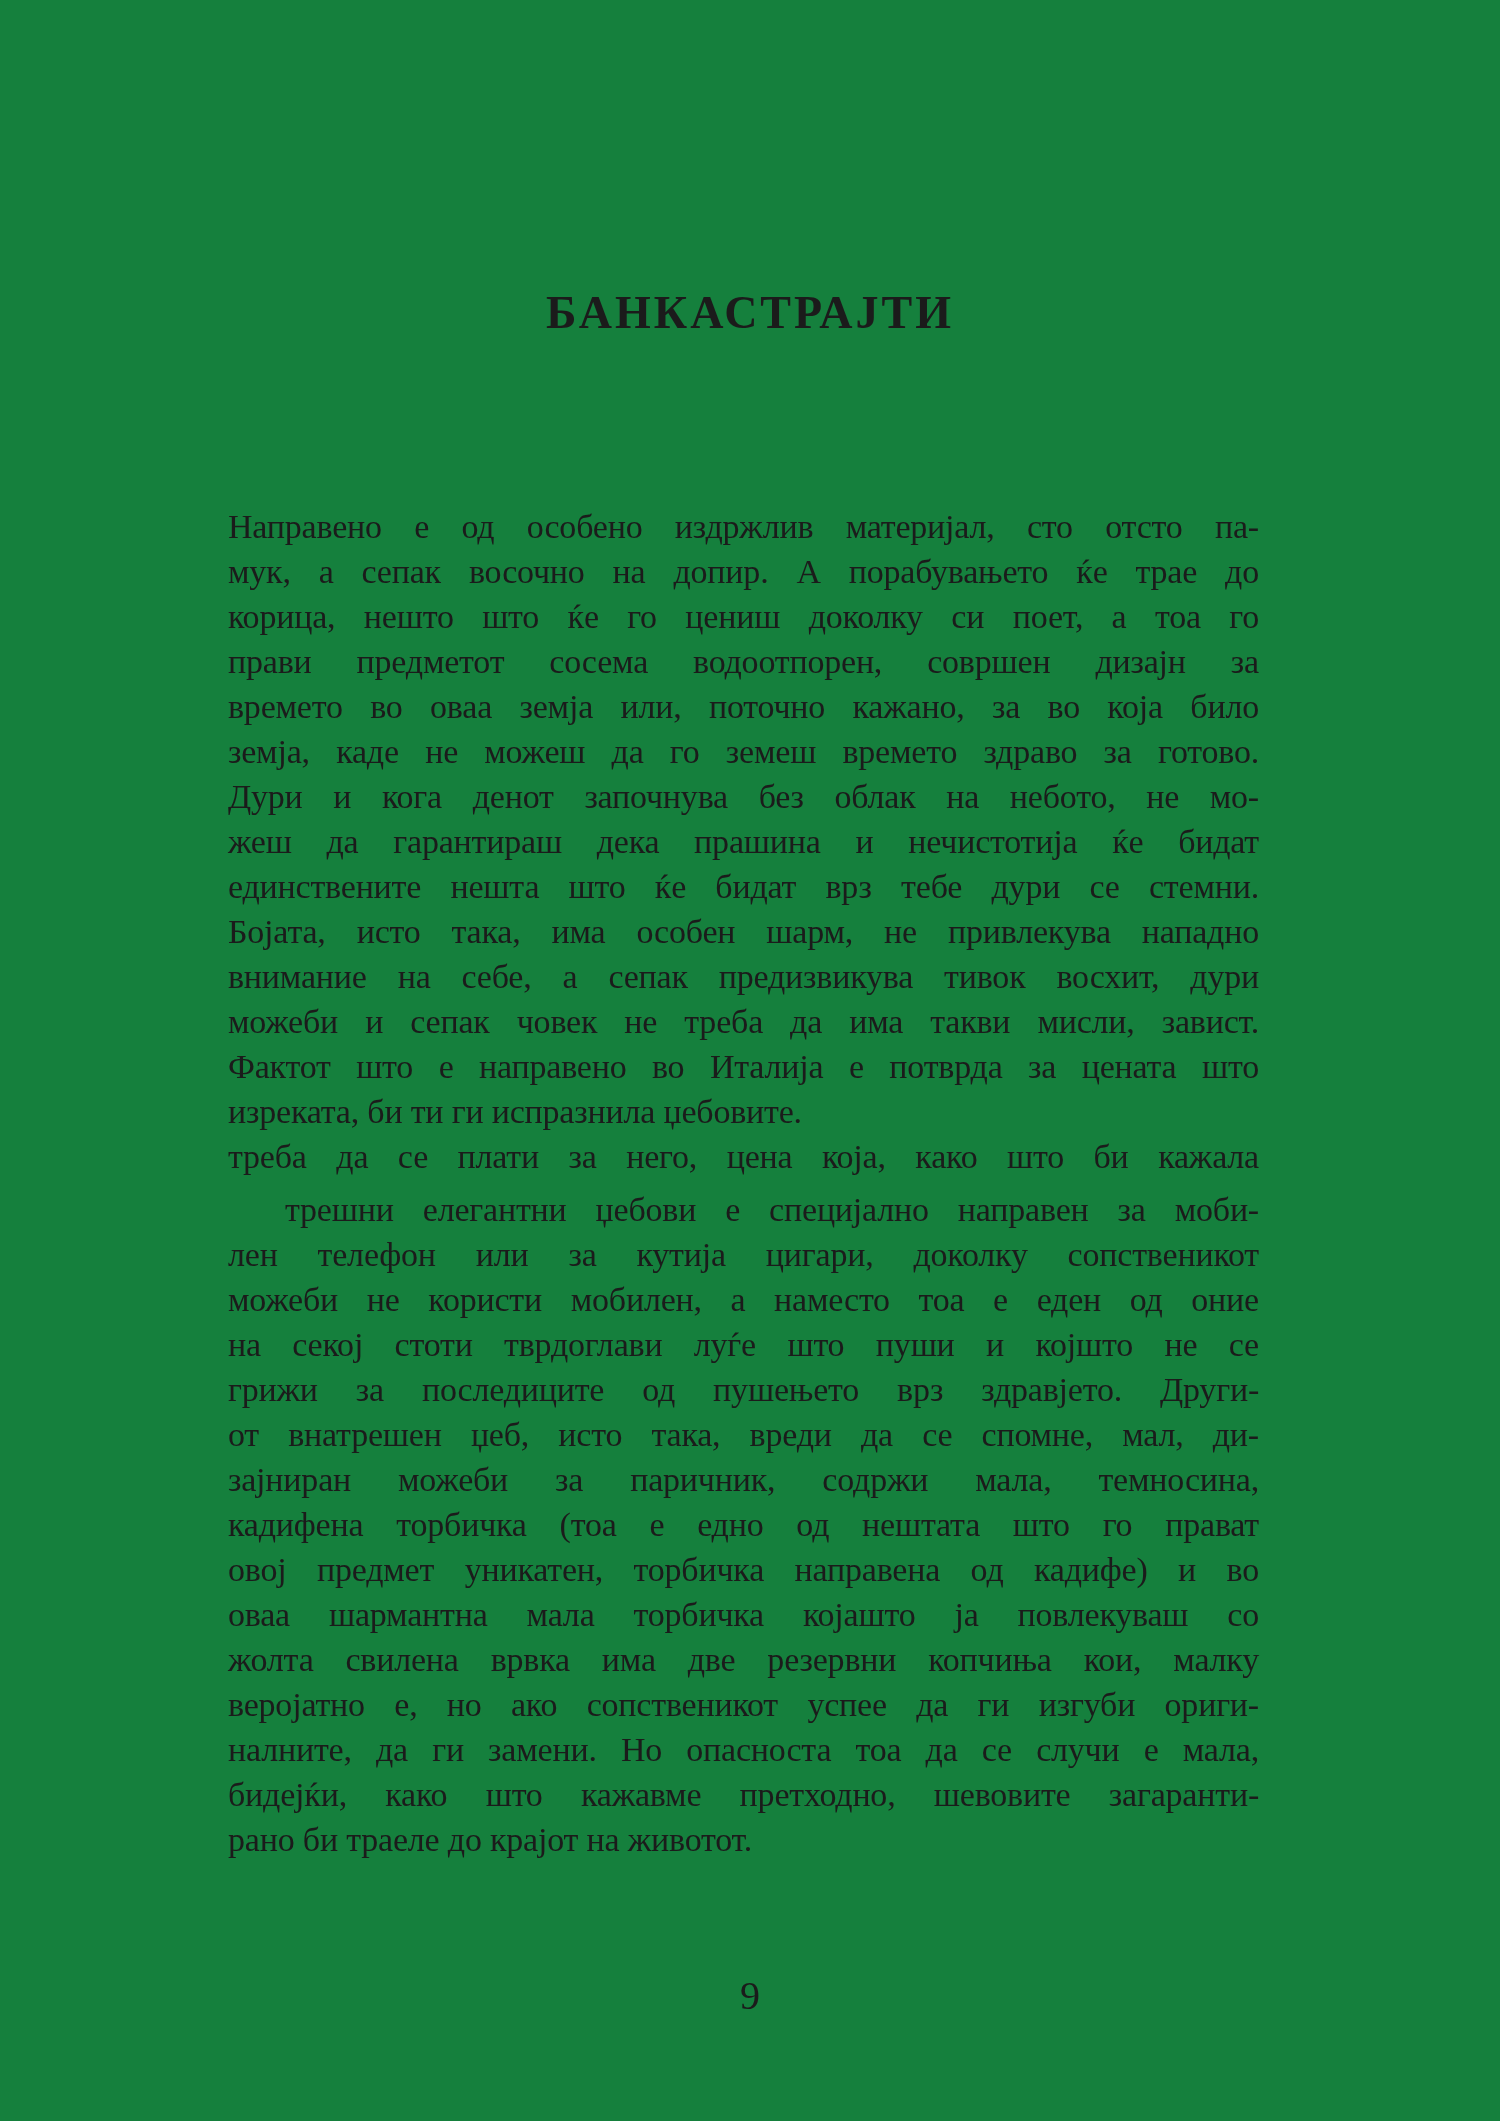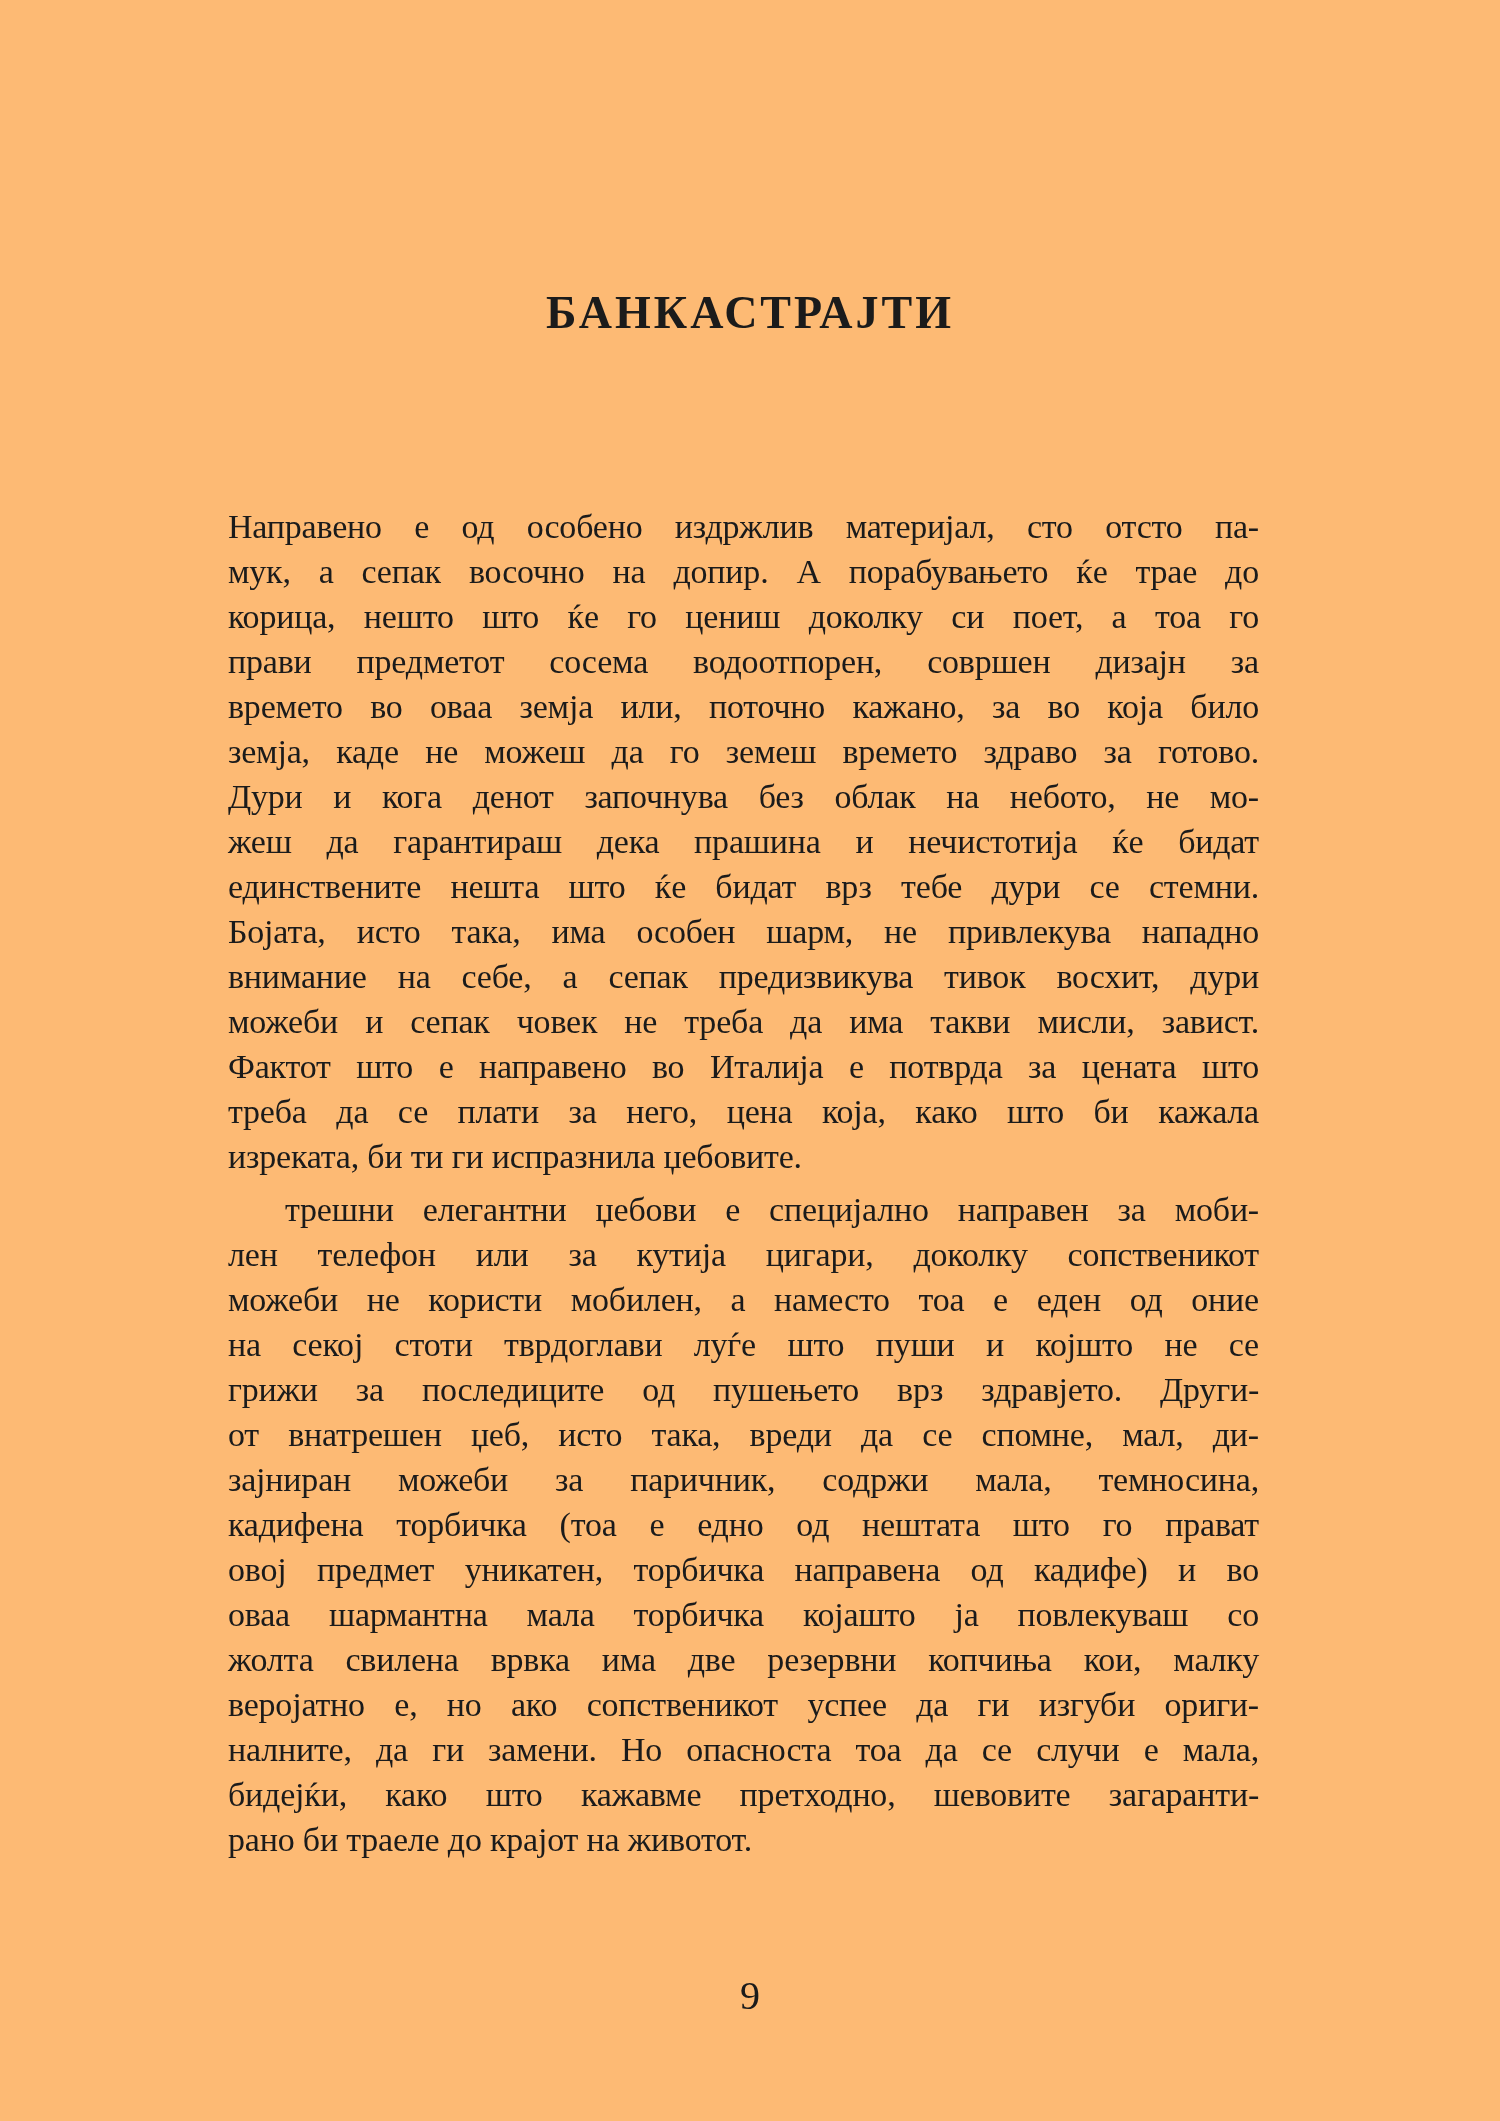"БАНКАСТРАЈТИ" .page { background: #fdba74 -> #15803d }
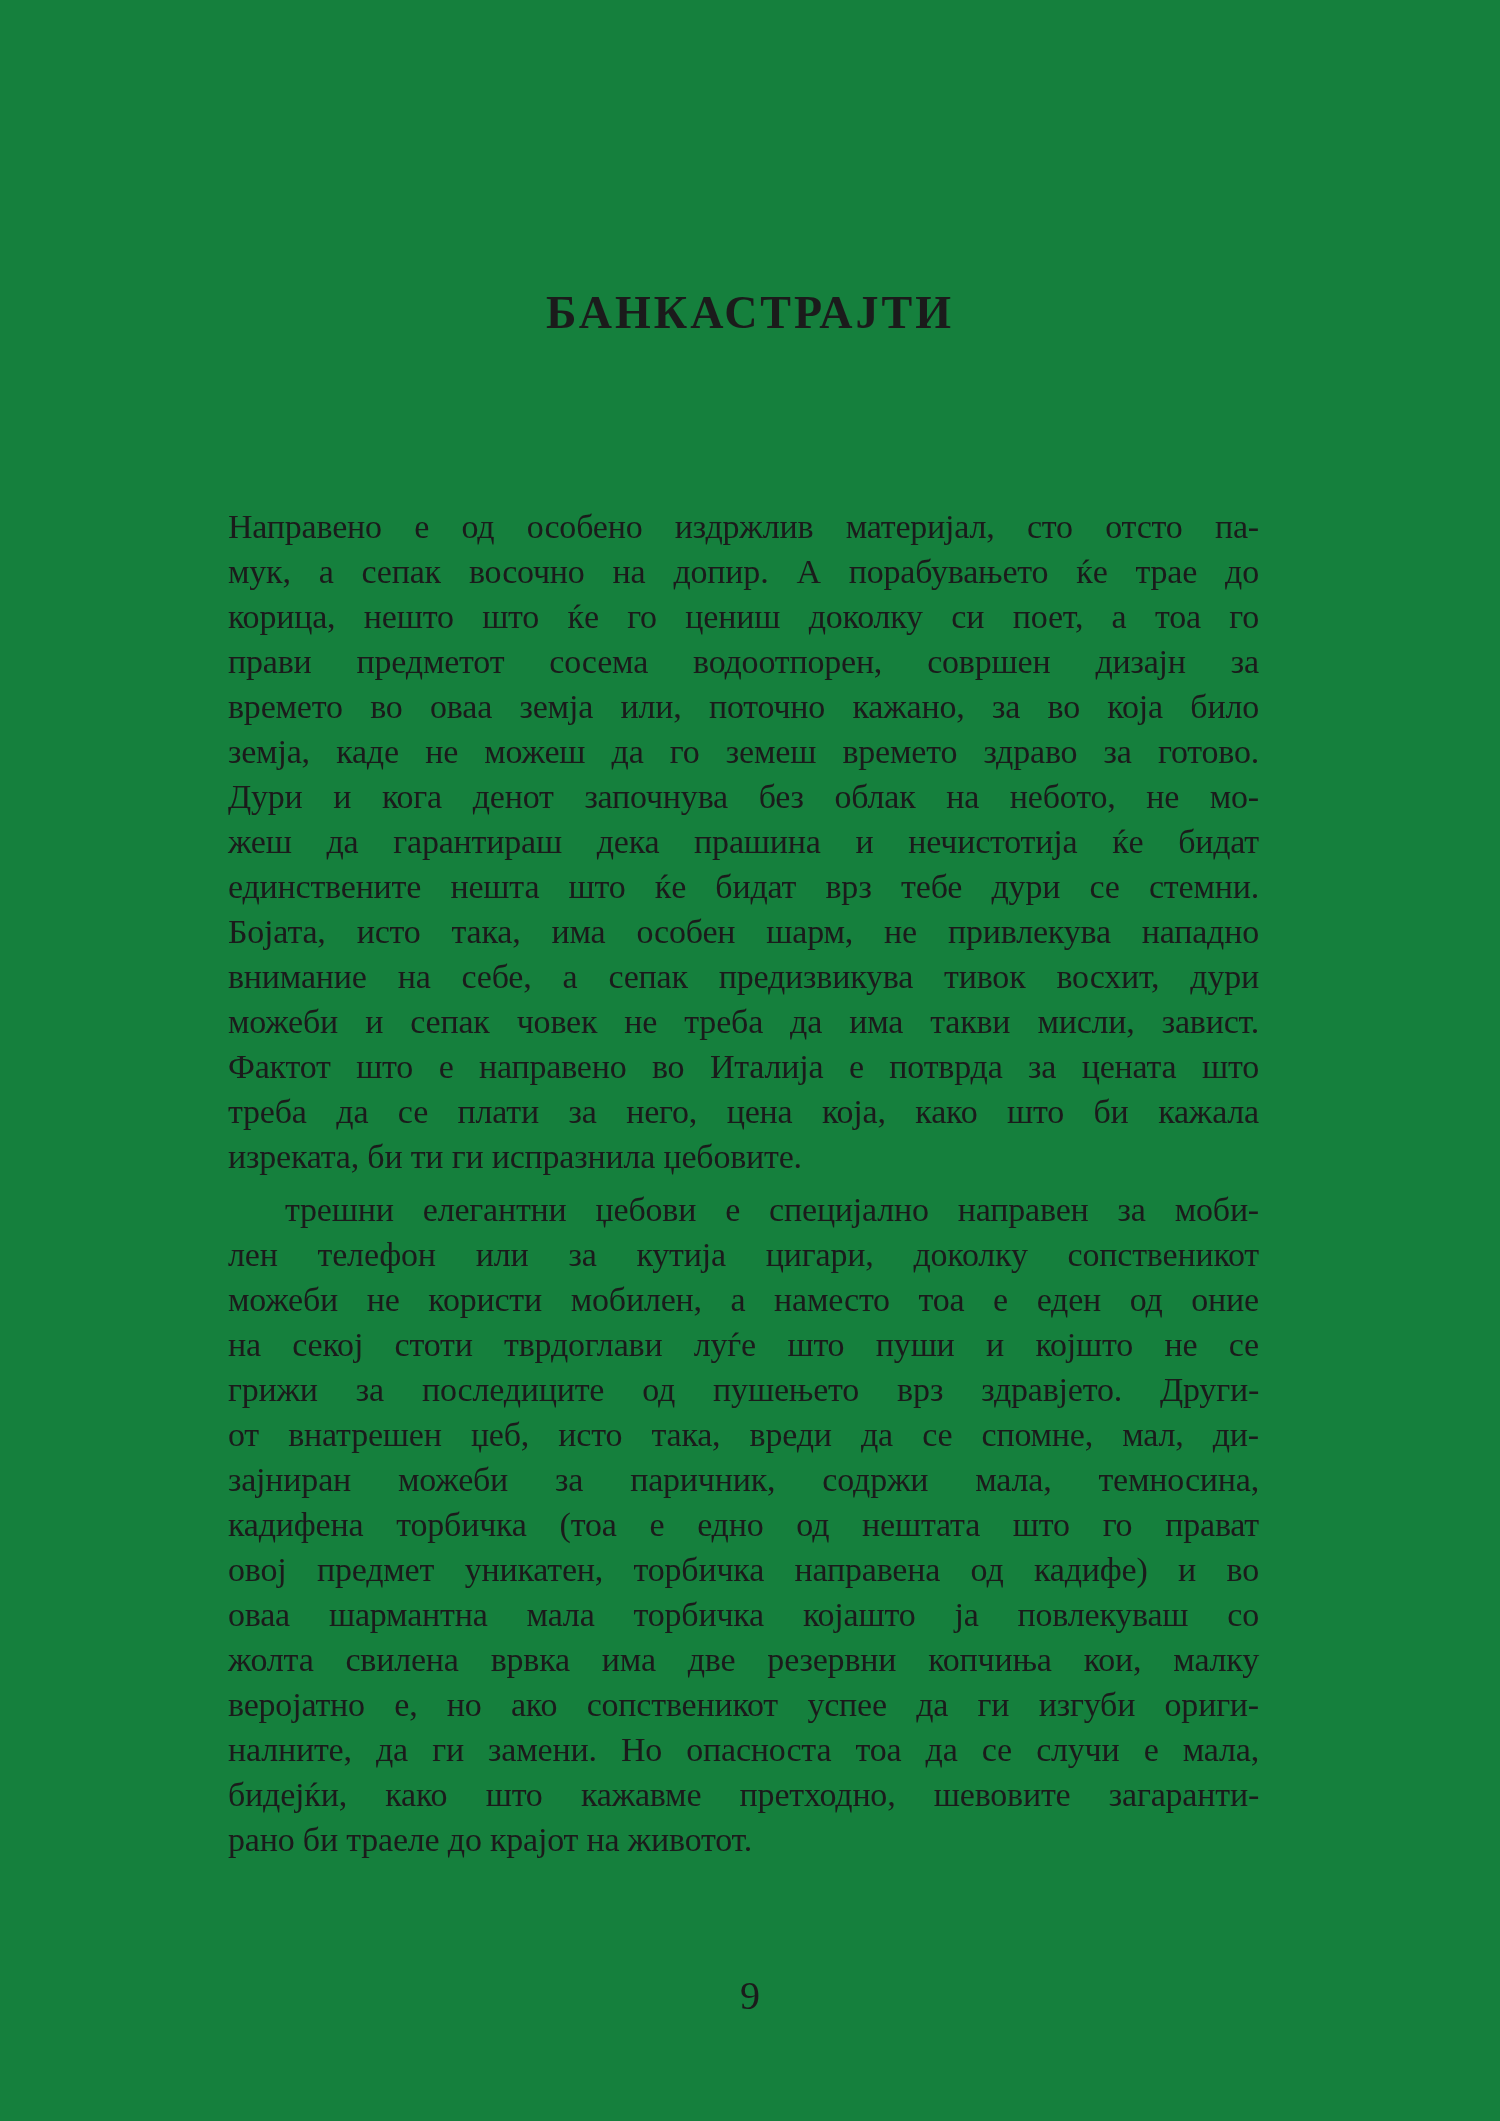"треба да се плати за" div.line { order: before "изреката, би ти ги испразнила" -> after "изреката, би ти ги испразнила" }
